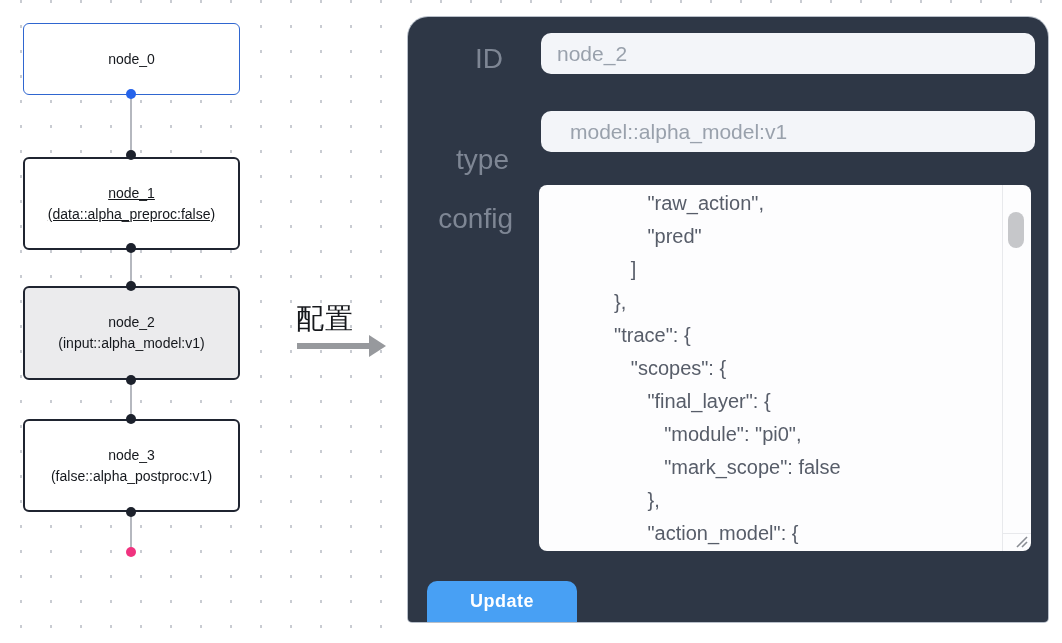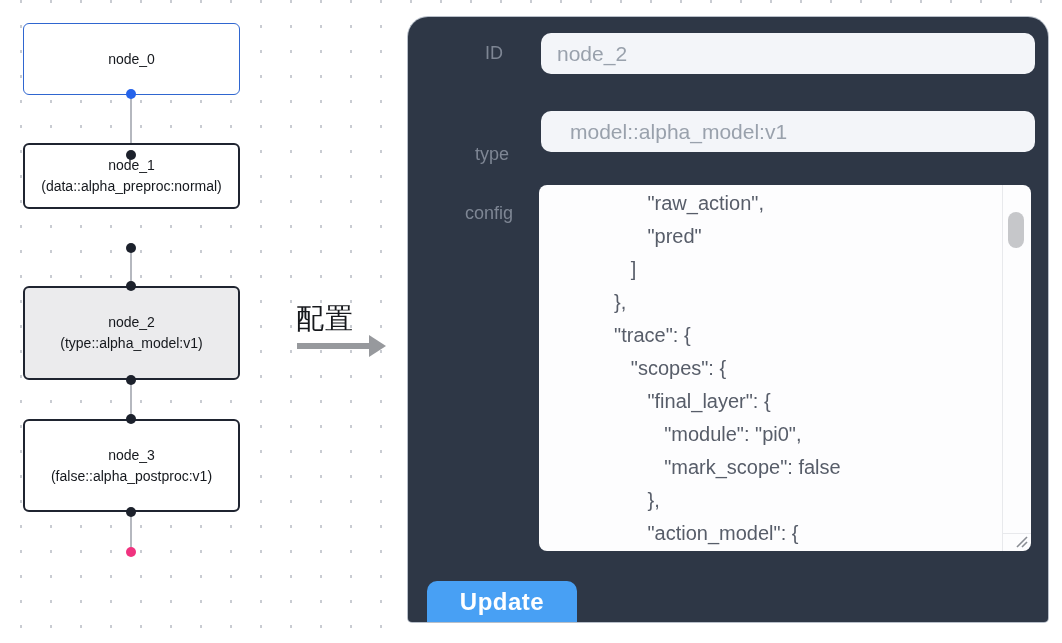"ID" .field-label { font-size: 18px -> 28px }
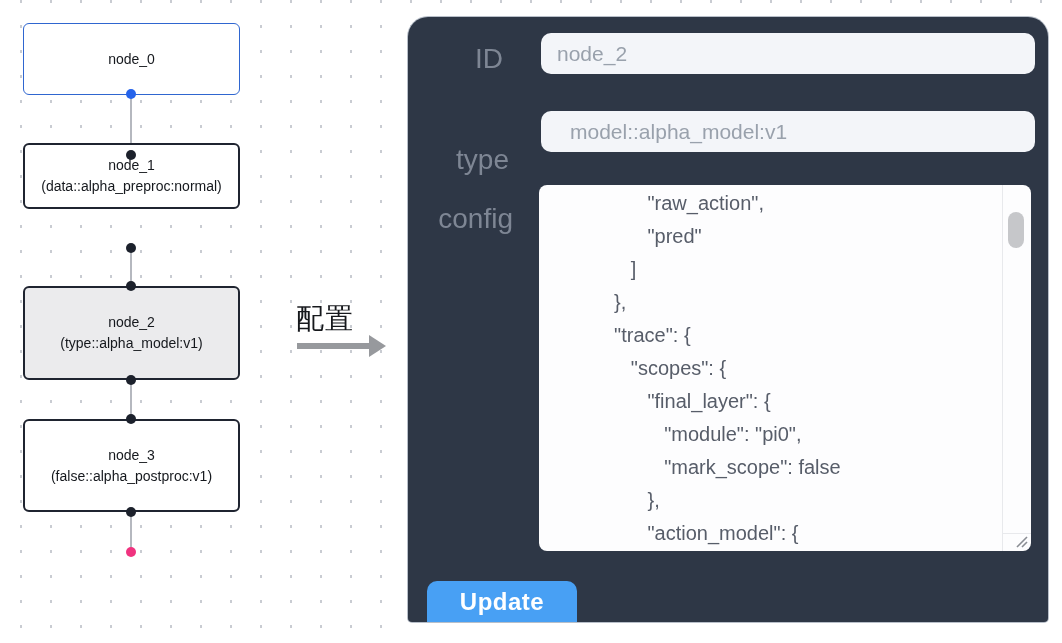"node_1" #node1 { height: 66px -> 93px; text-decoration: none -> underline; top: 143px -> 157px }
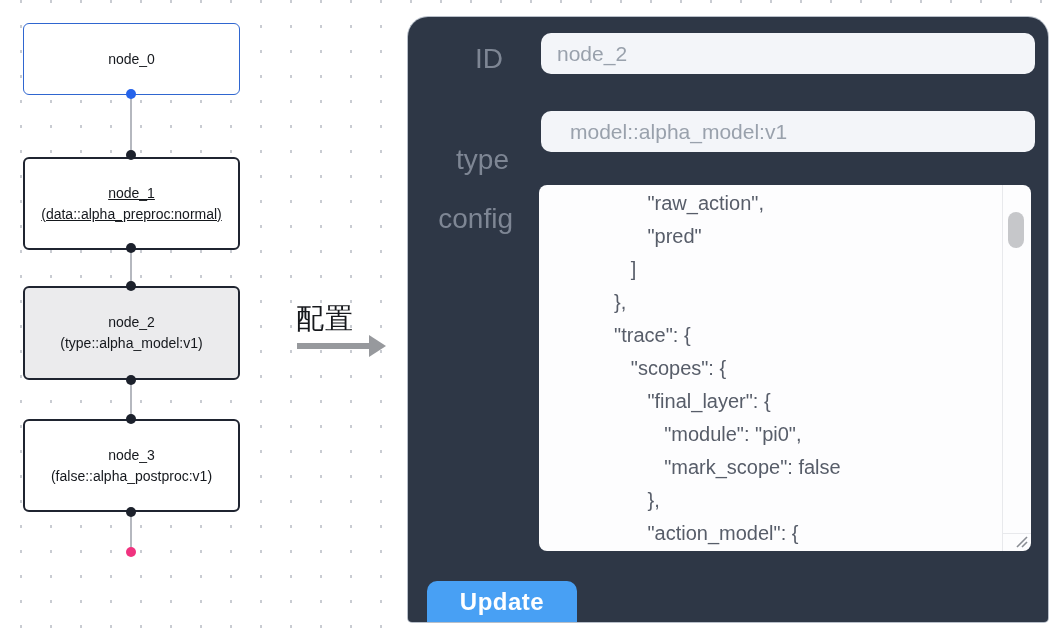"(data::alpha_preproc:normal)" div.node-subtitle { text: preproc:normal -> preproc:false }
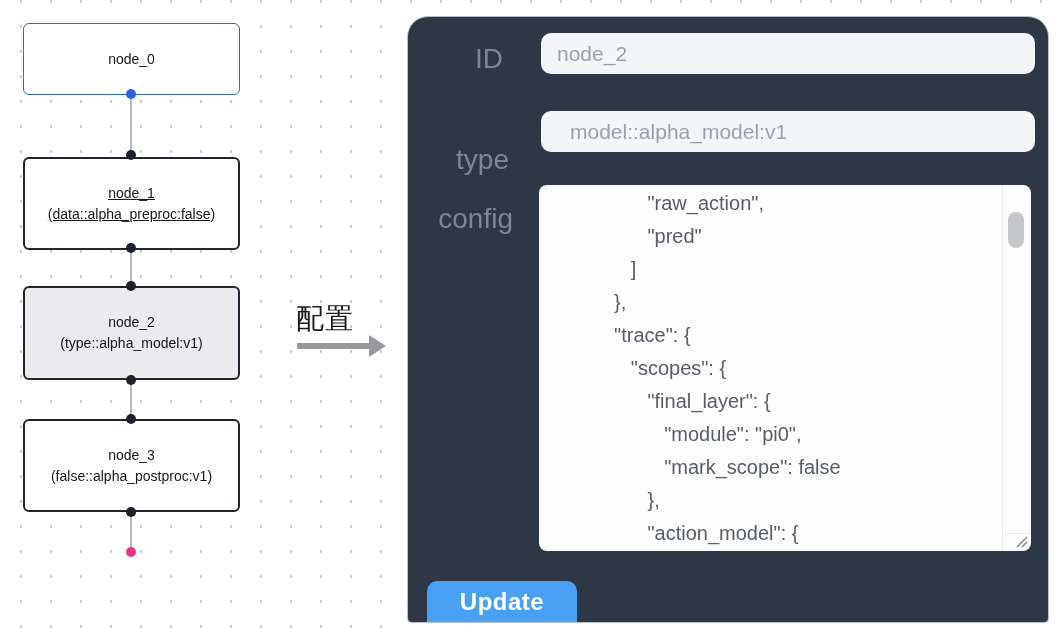"(type::alpha_model:v1)" div.node-subtitle { text: type::alpha -> input::alpha }
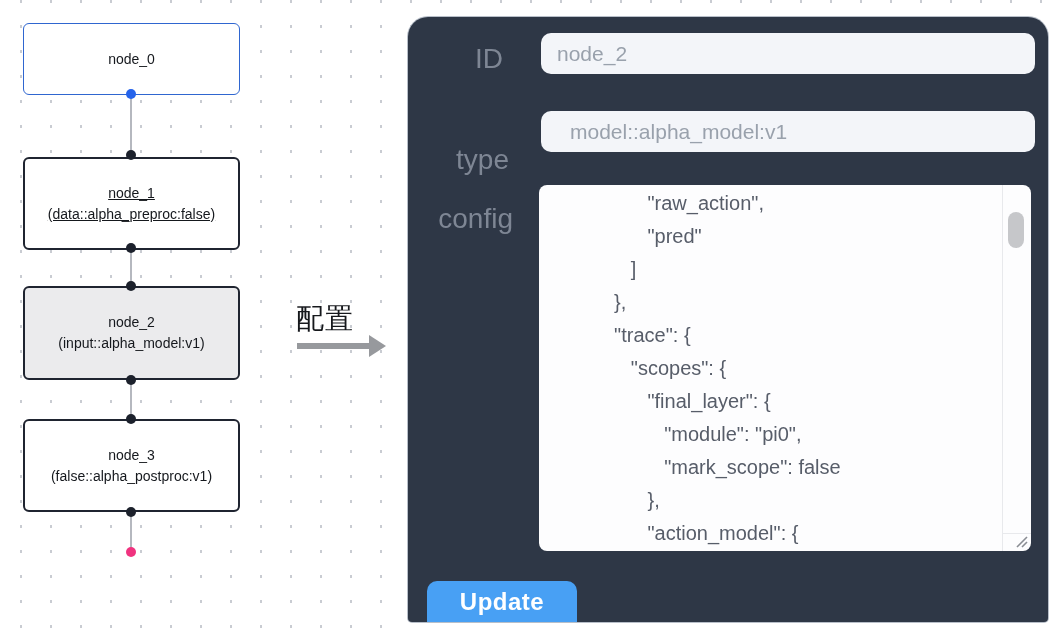"Update" #update-btn { font-size: 24px -> 18px }
